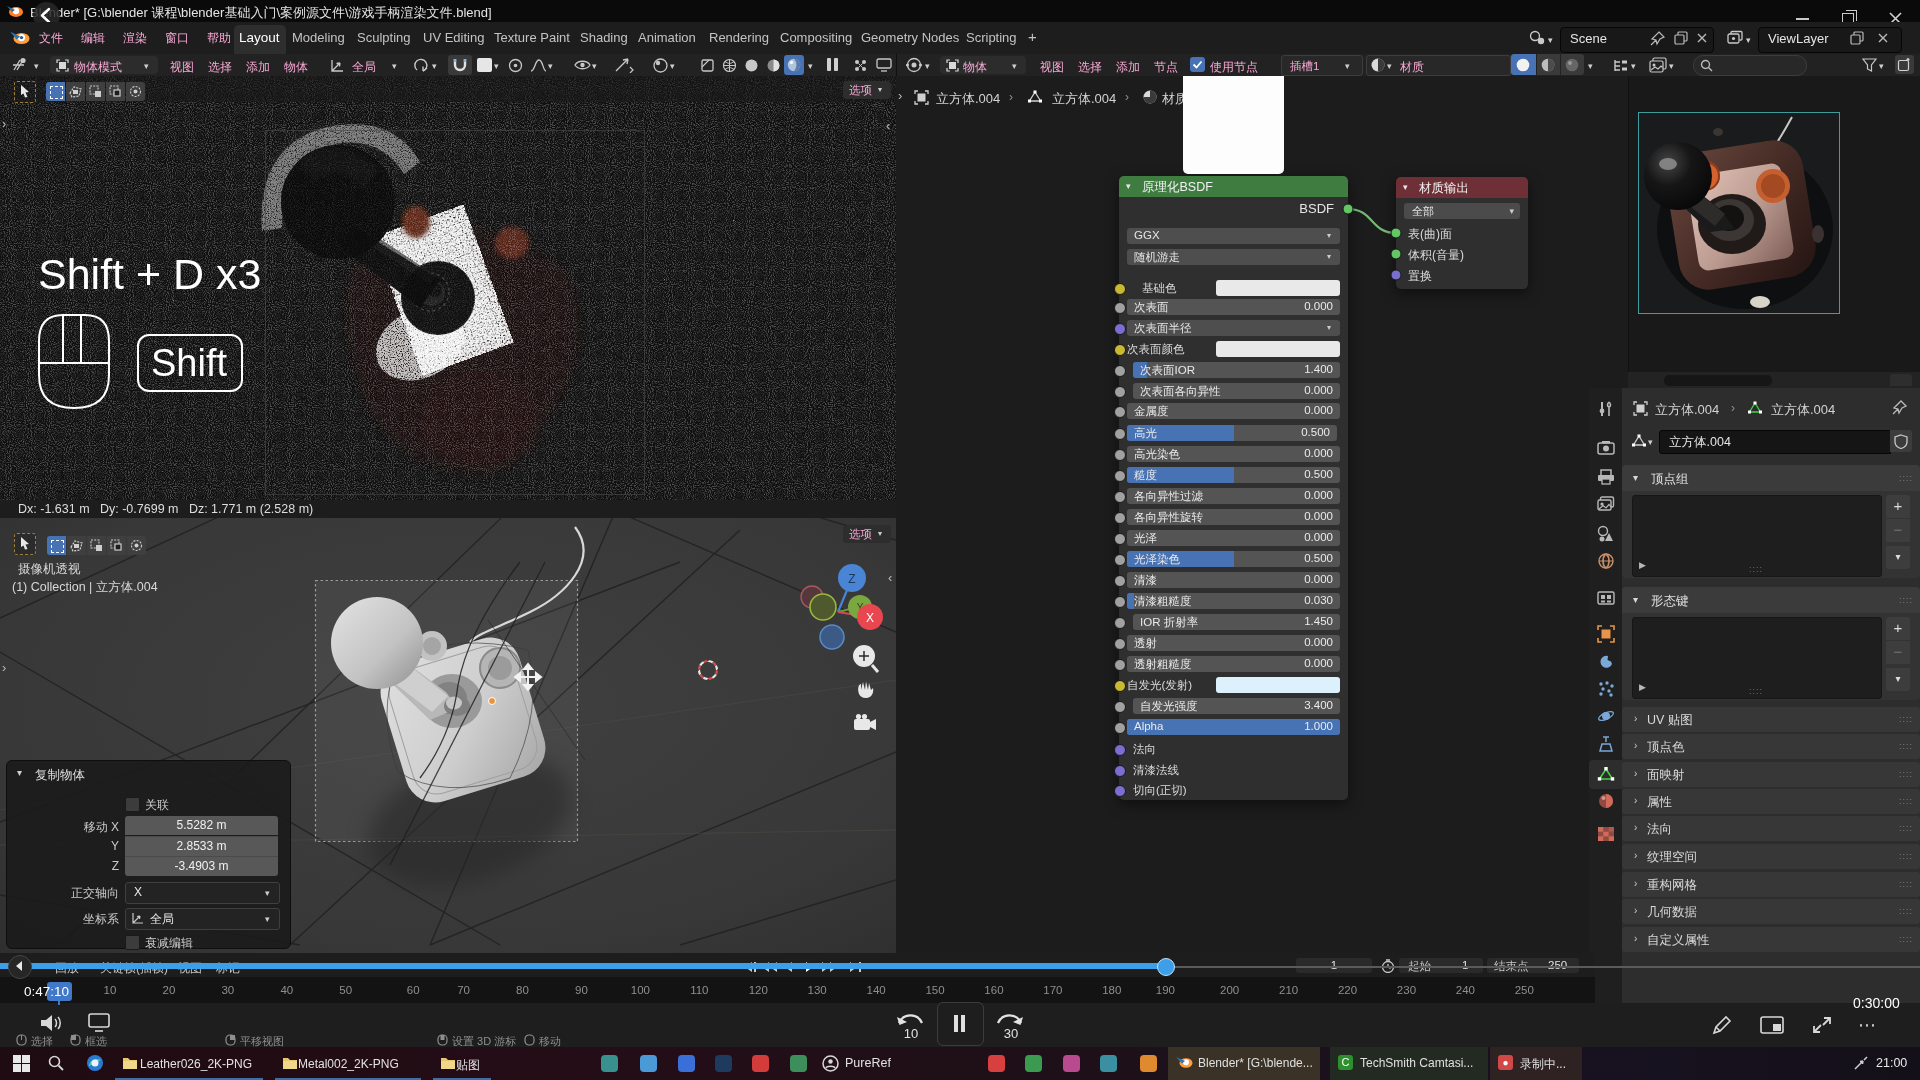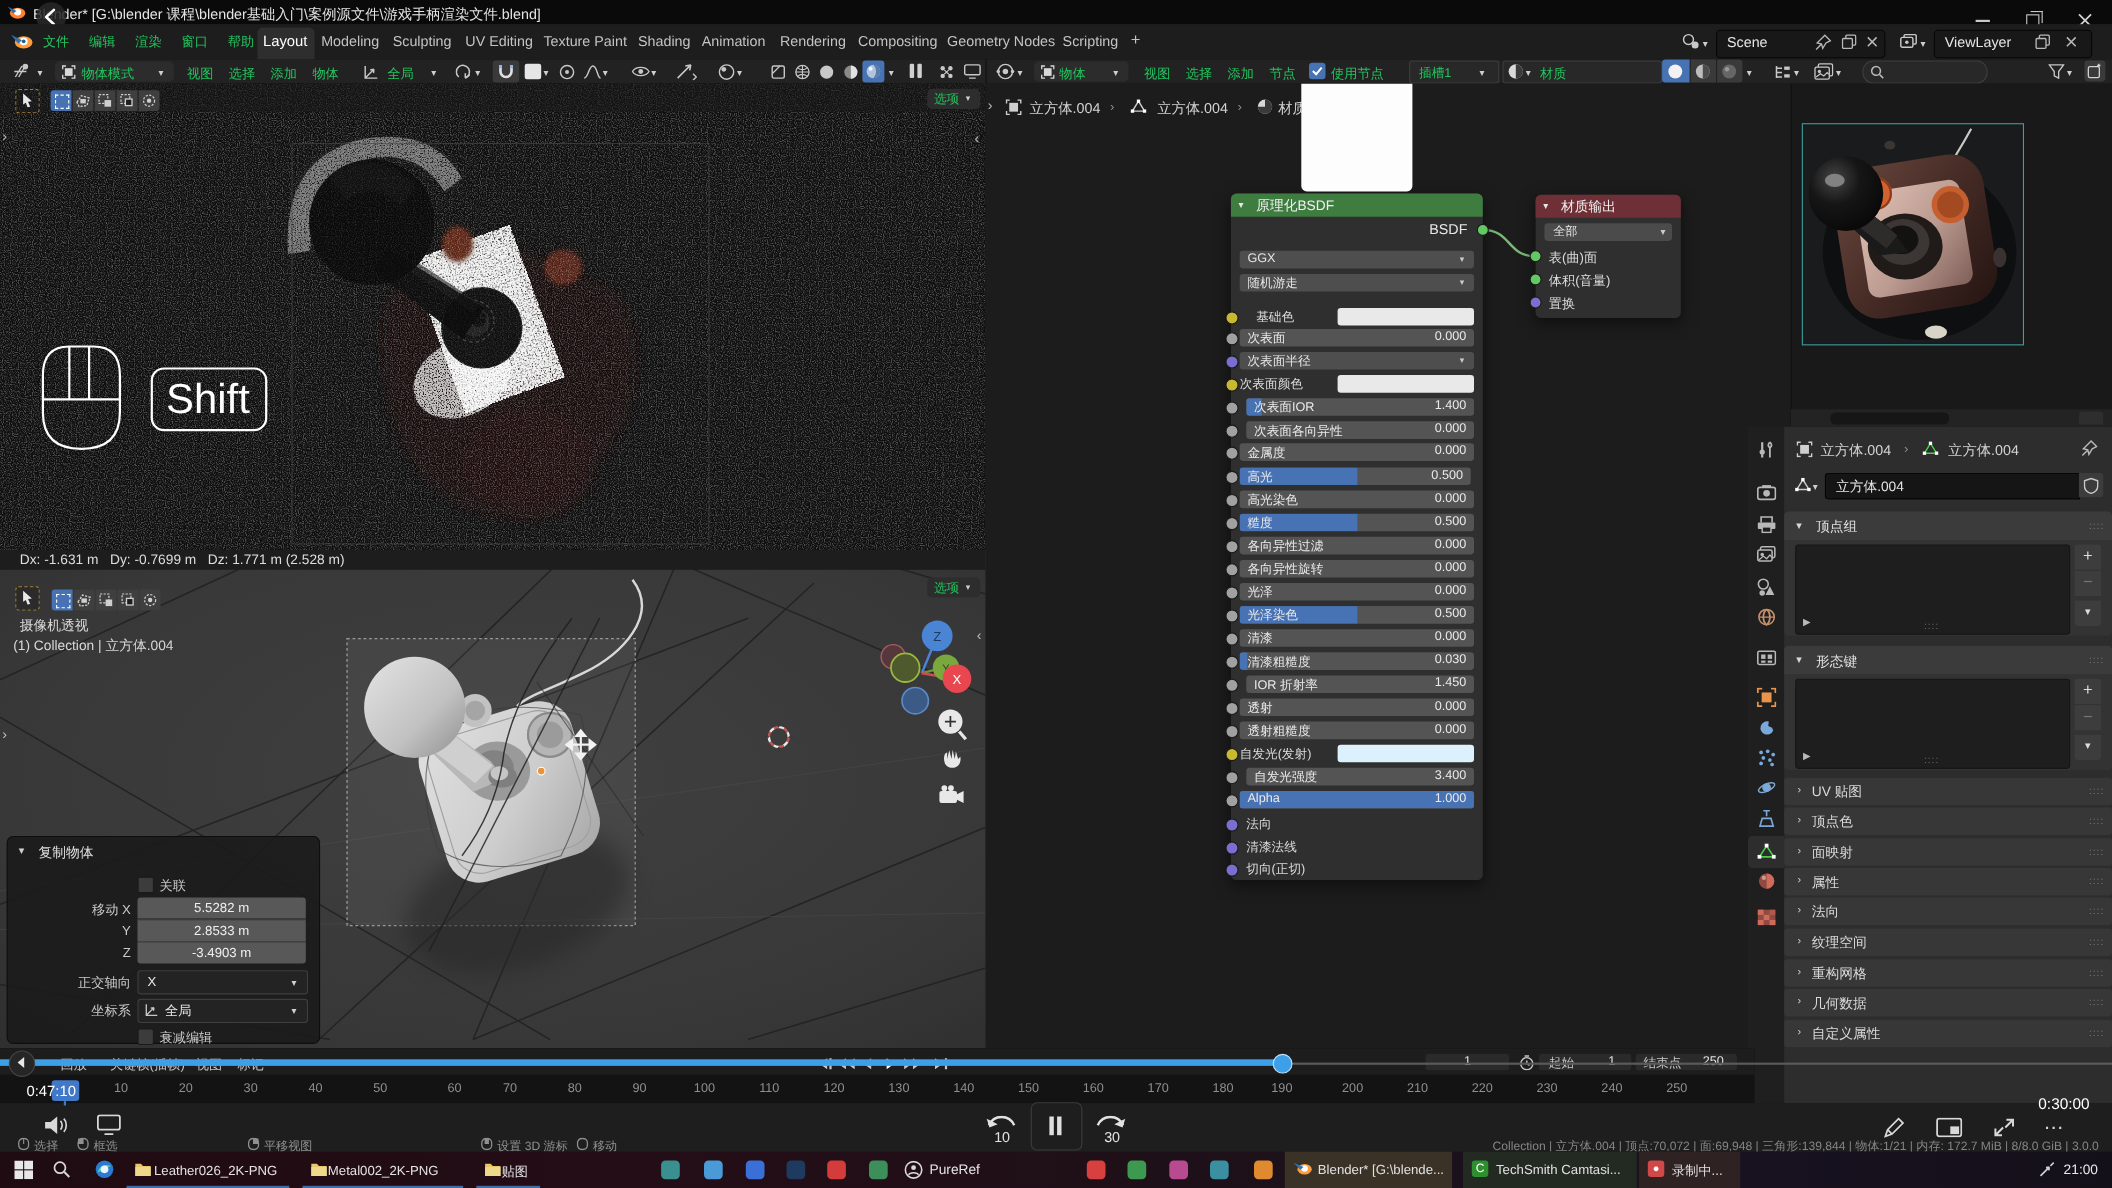"文件" .txt { color: #22c55e -> #f9a8d4 }
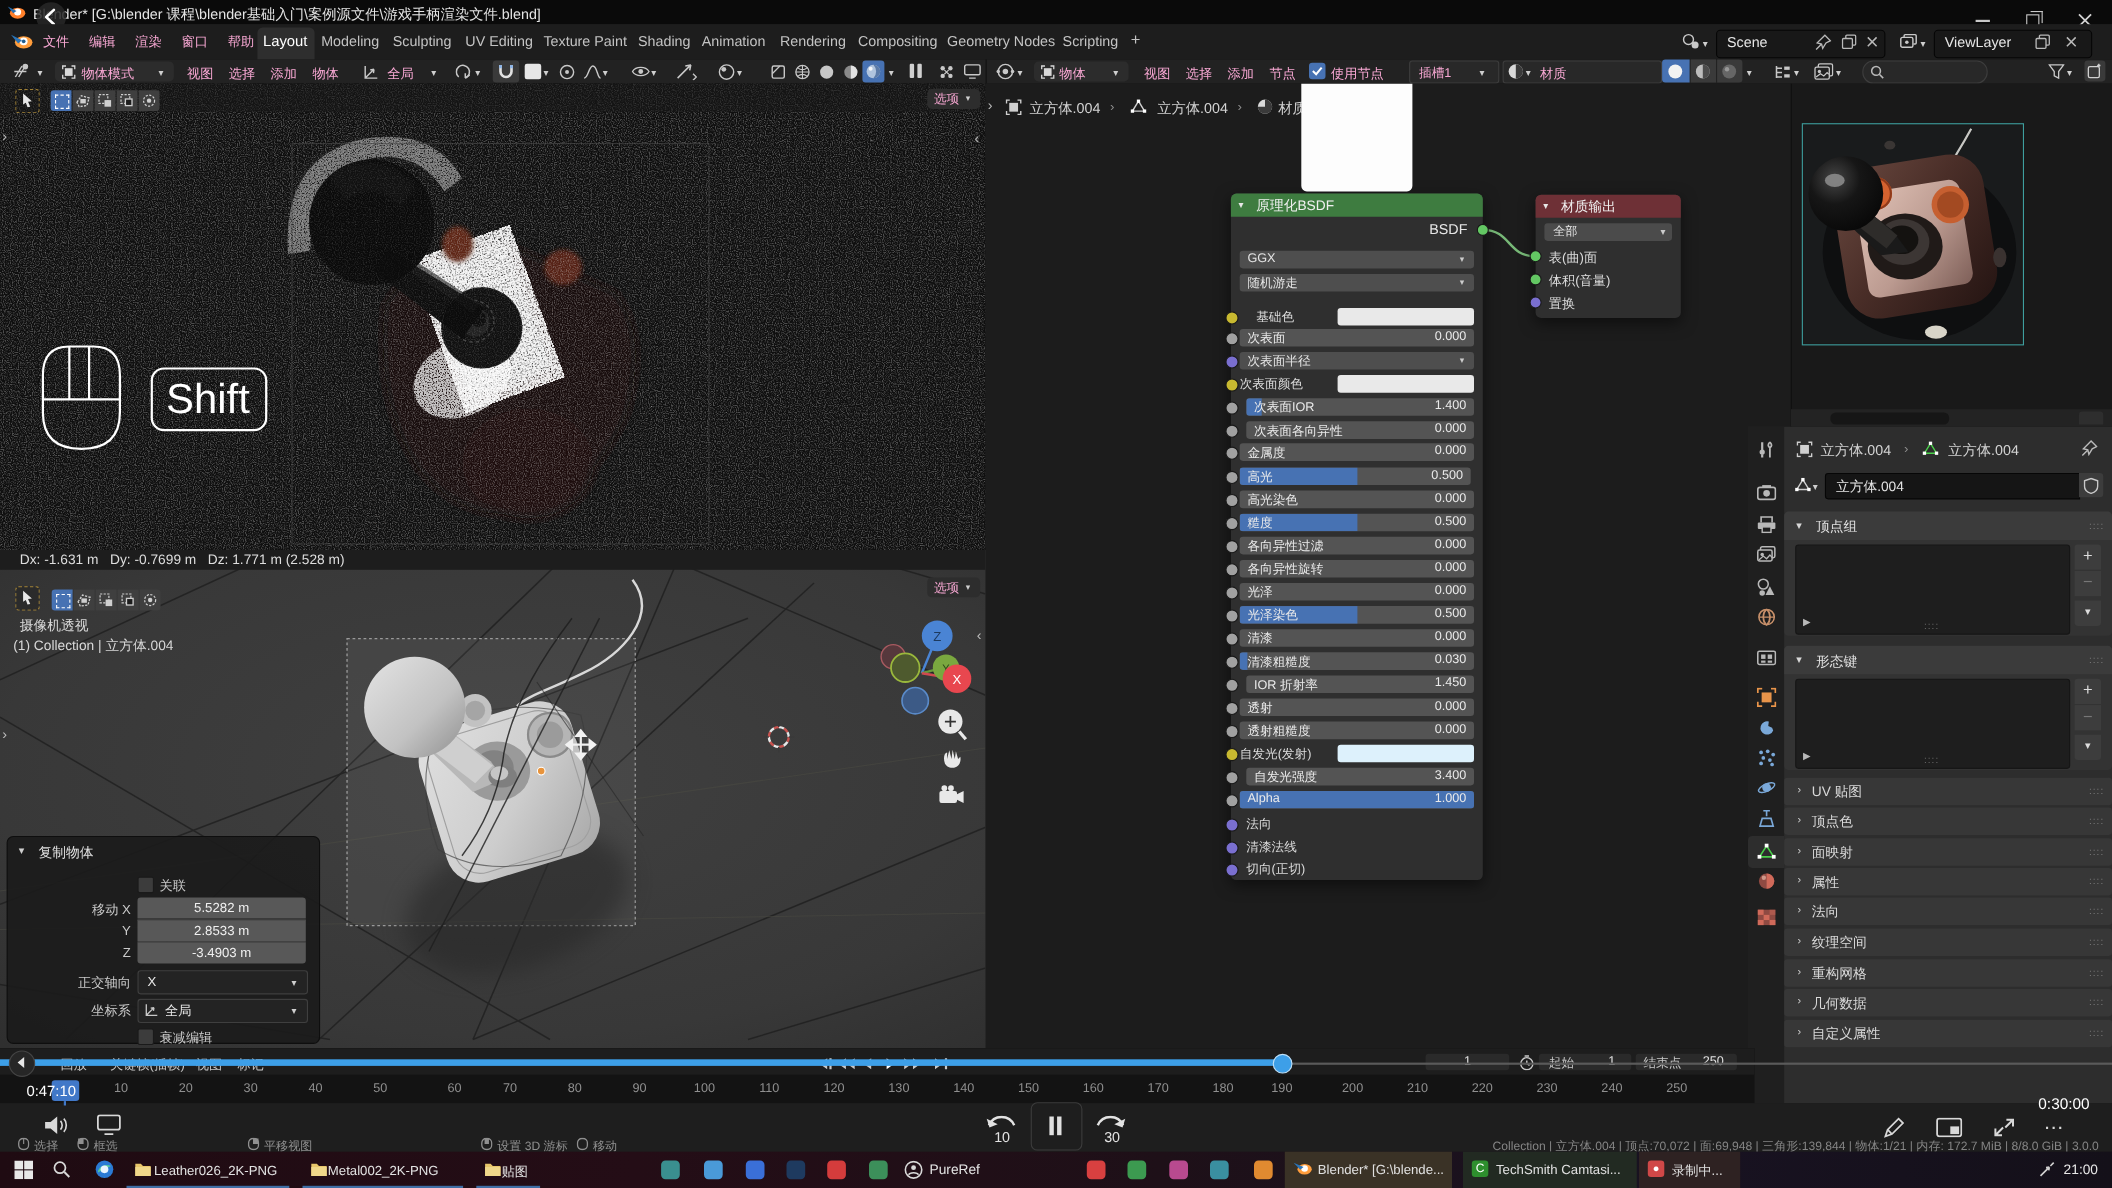"Shift + D x3" div.abs { html: none -> <div>Shift + D x3</div> }
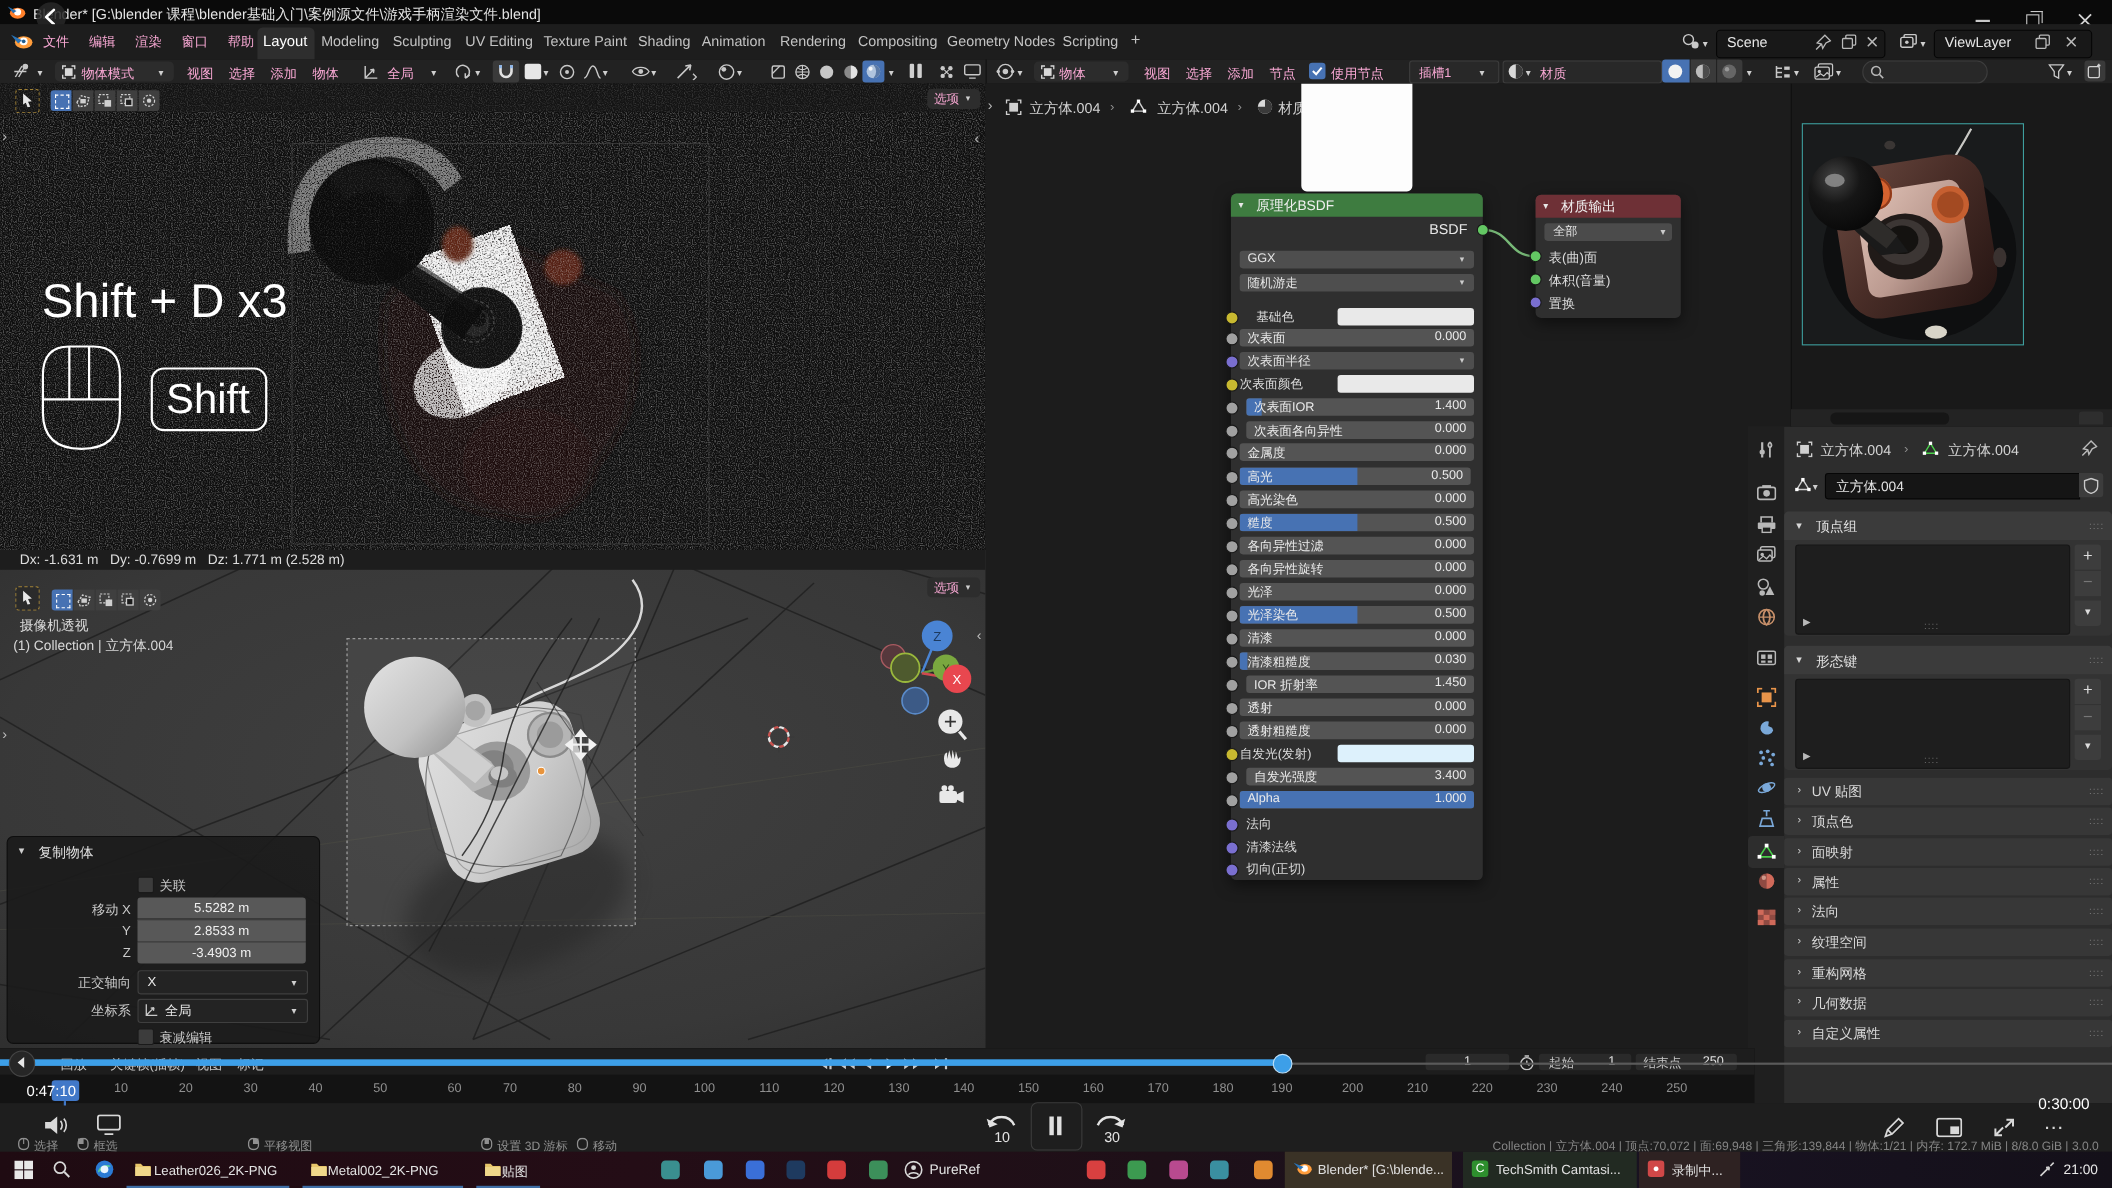"Collection | 立方体.004 | 顶点:70,072" div.abs { html: <div>Collection | 立方体.004 | 顶点:70,072 | 面:69,948 | 三角形:139,844 | 物体:1/21 | 内存: 172.7 MiB | 8/8.0 GiB | 3.0.0</div> -> none }
